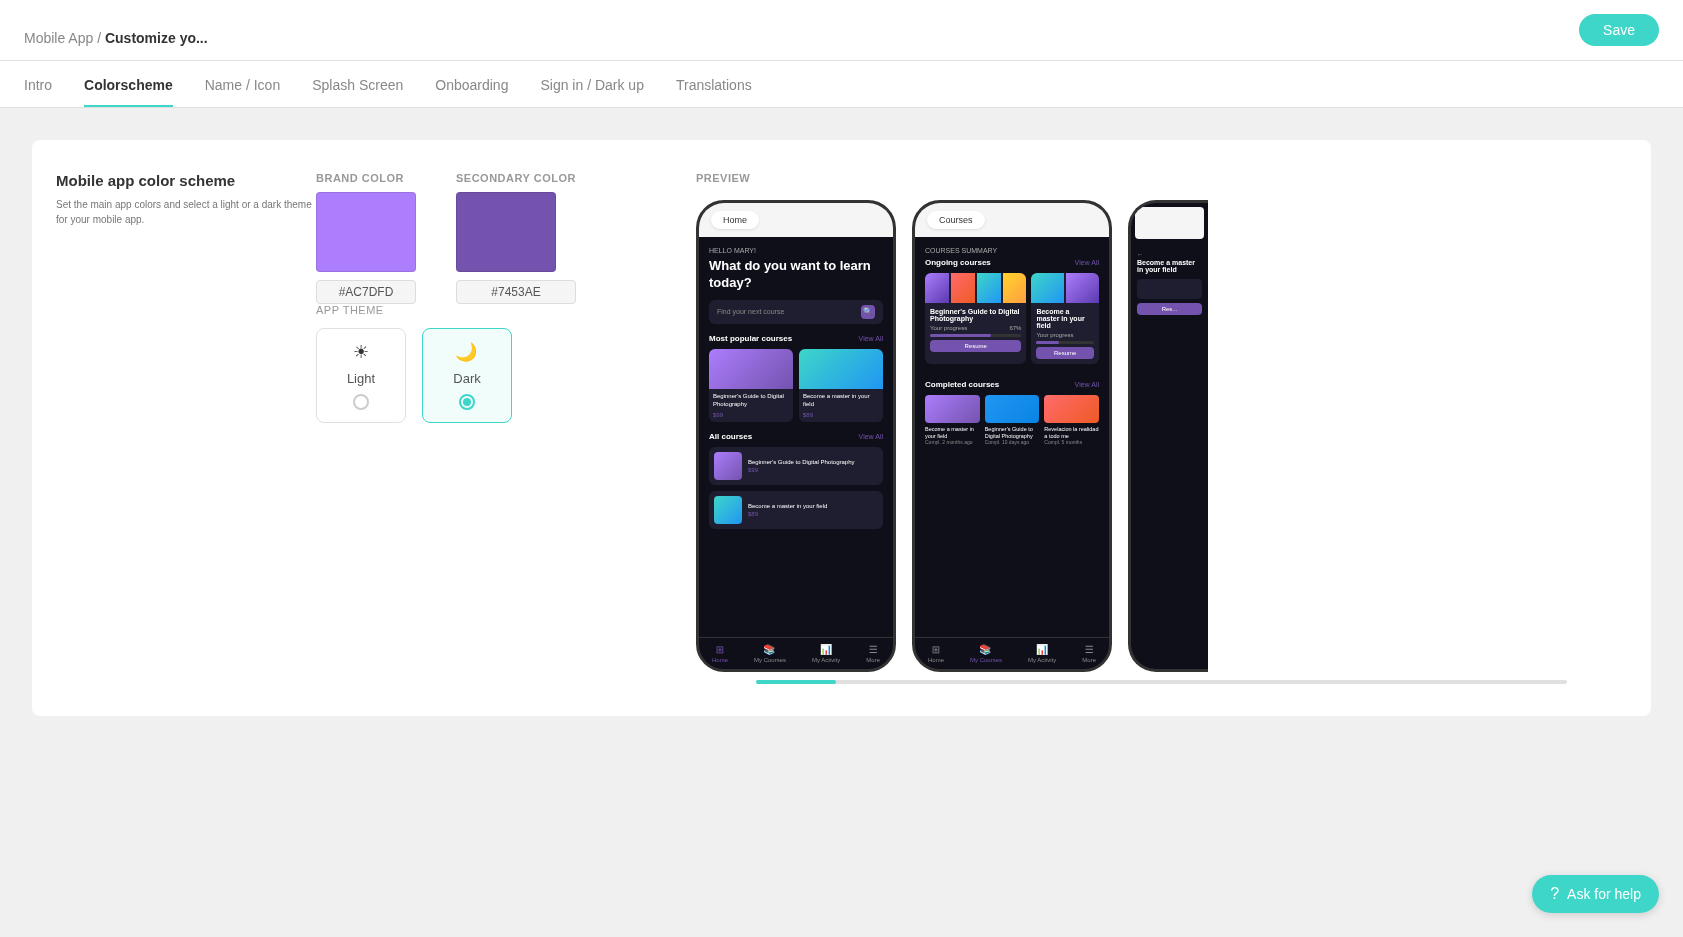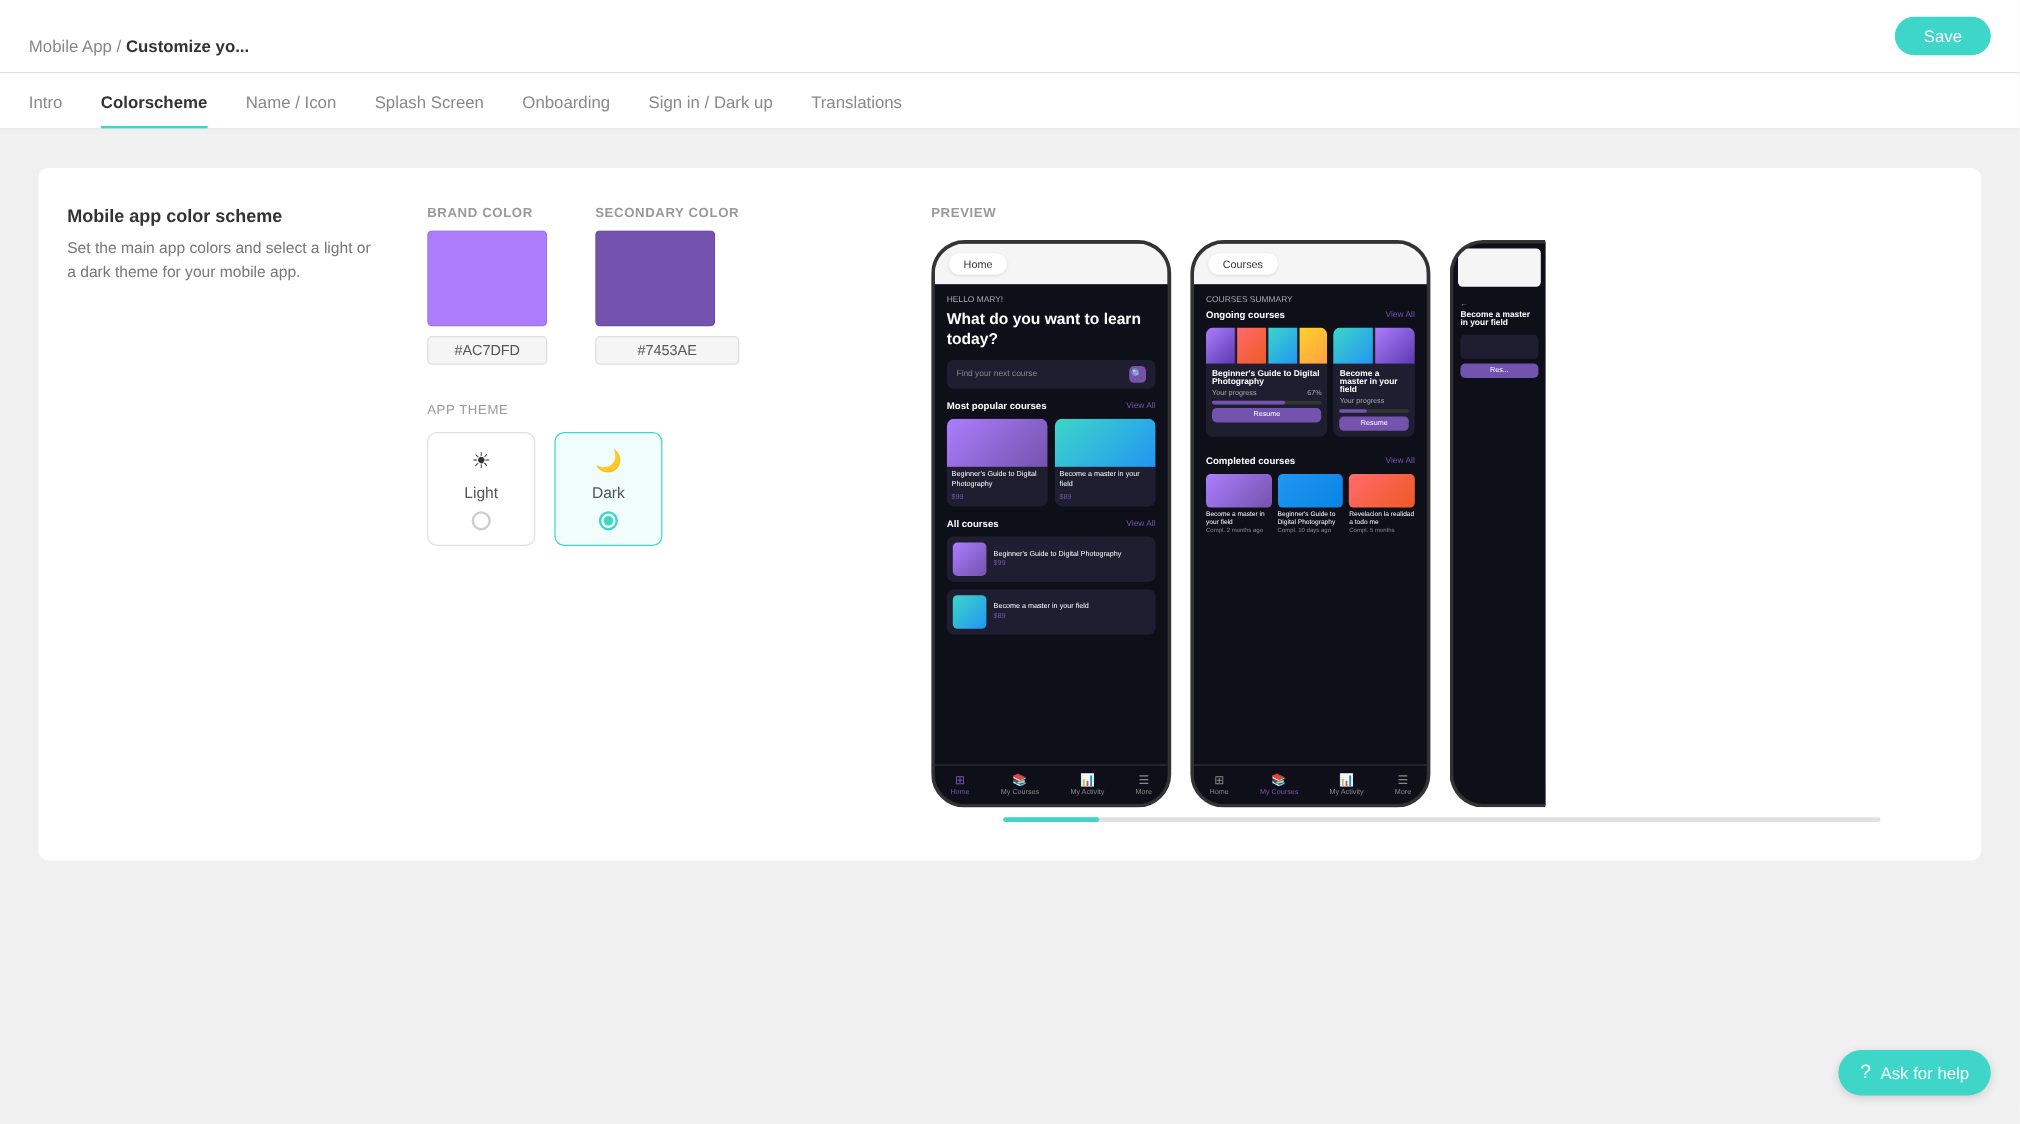"Mobile app color scheme" .main-content { gap: 40px -> none }
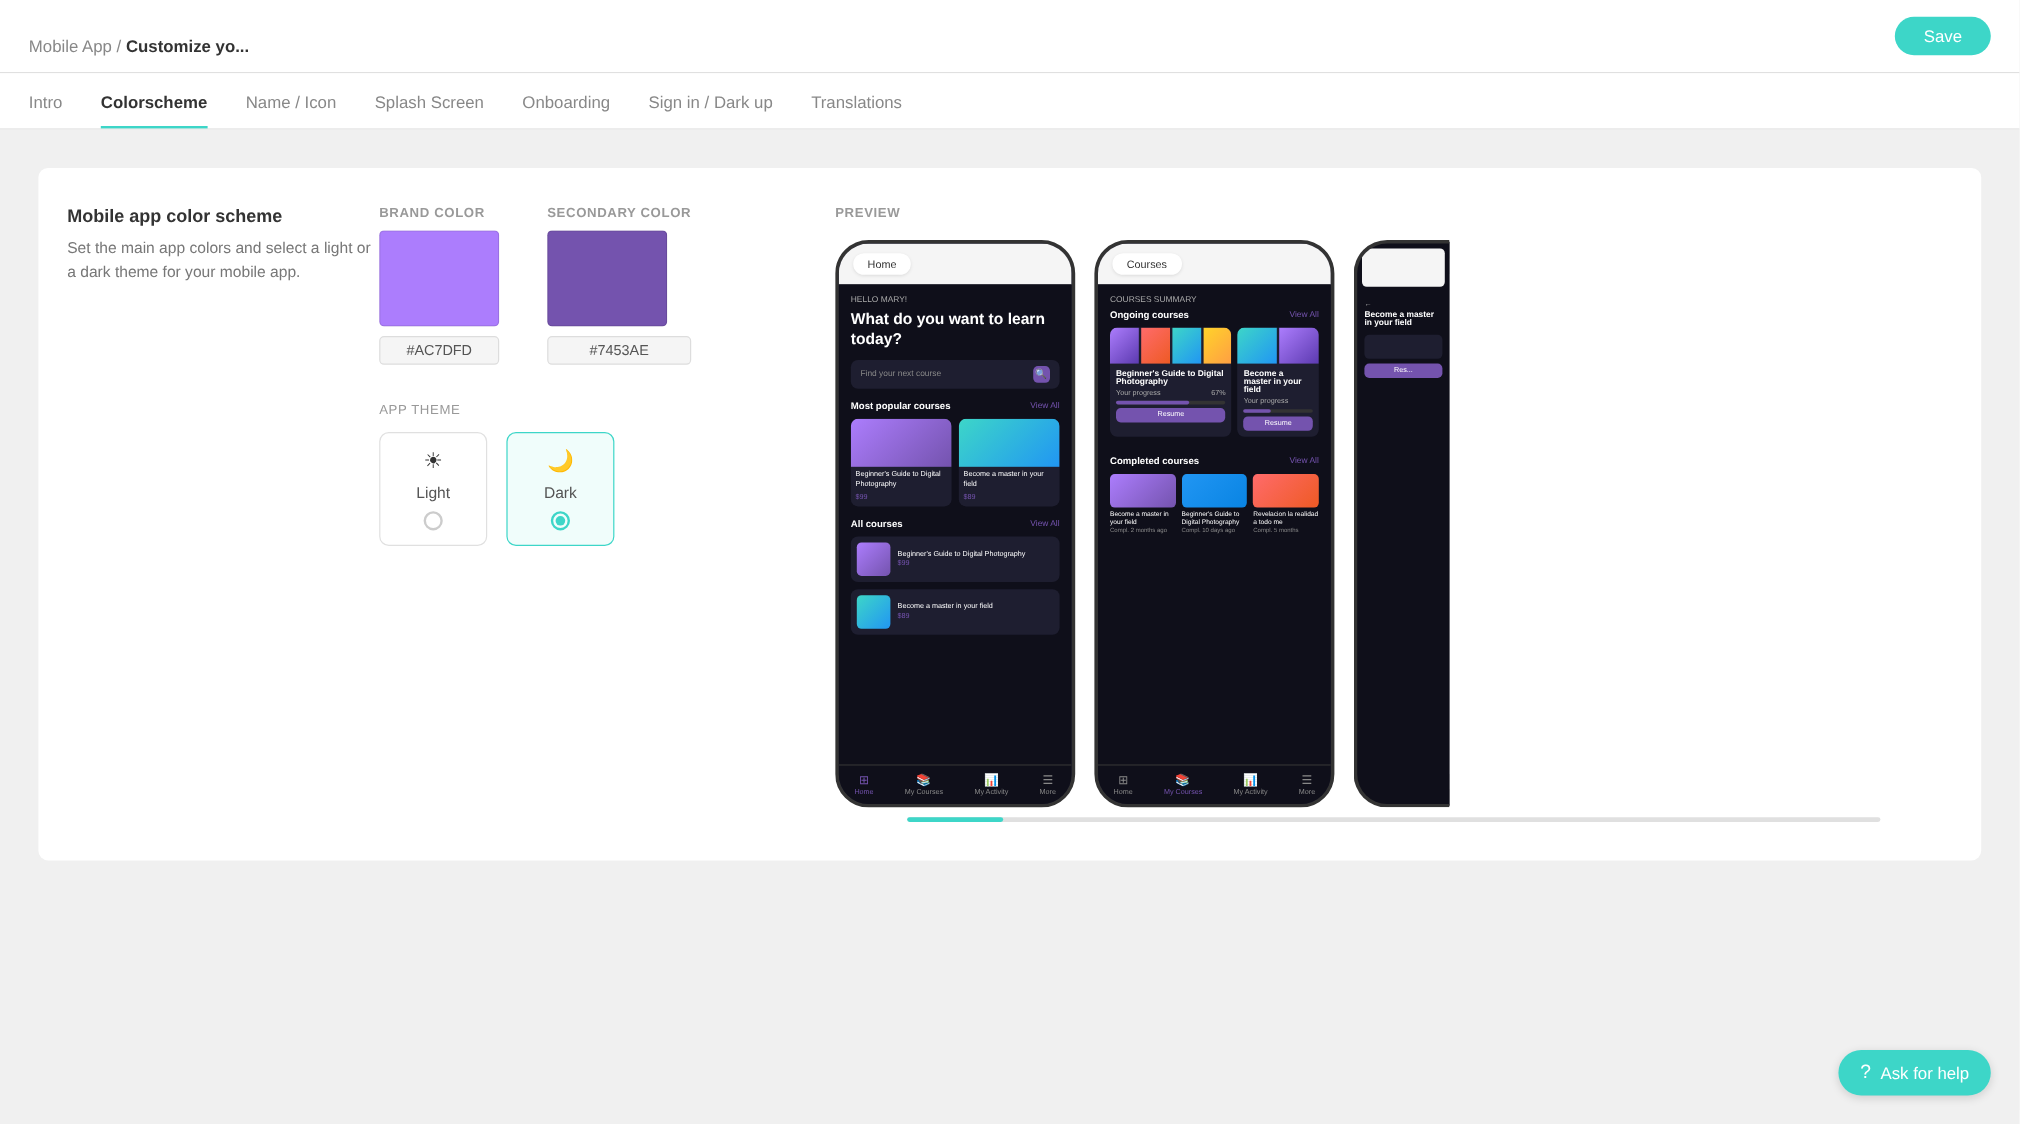"BRAND COLOR" .color-row { margin-bottom: 32px -> none }
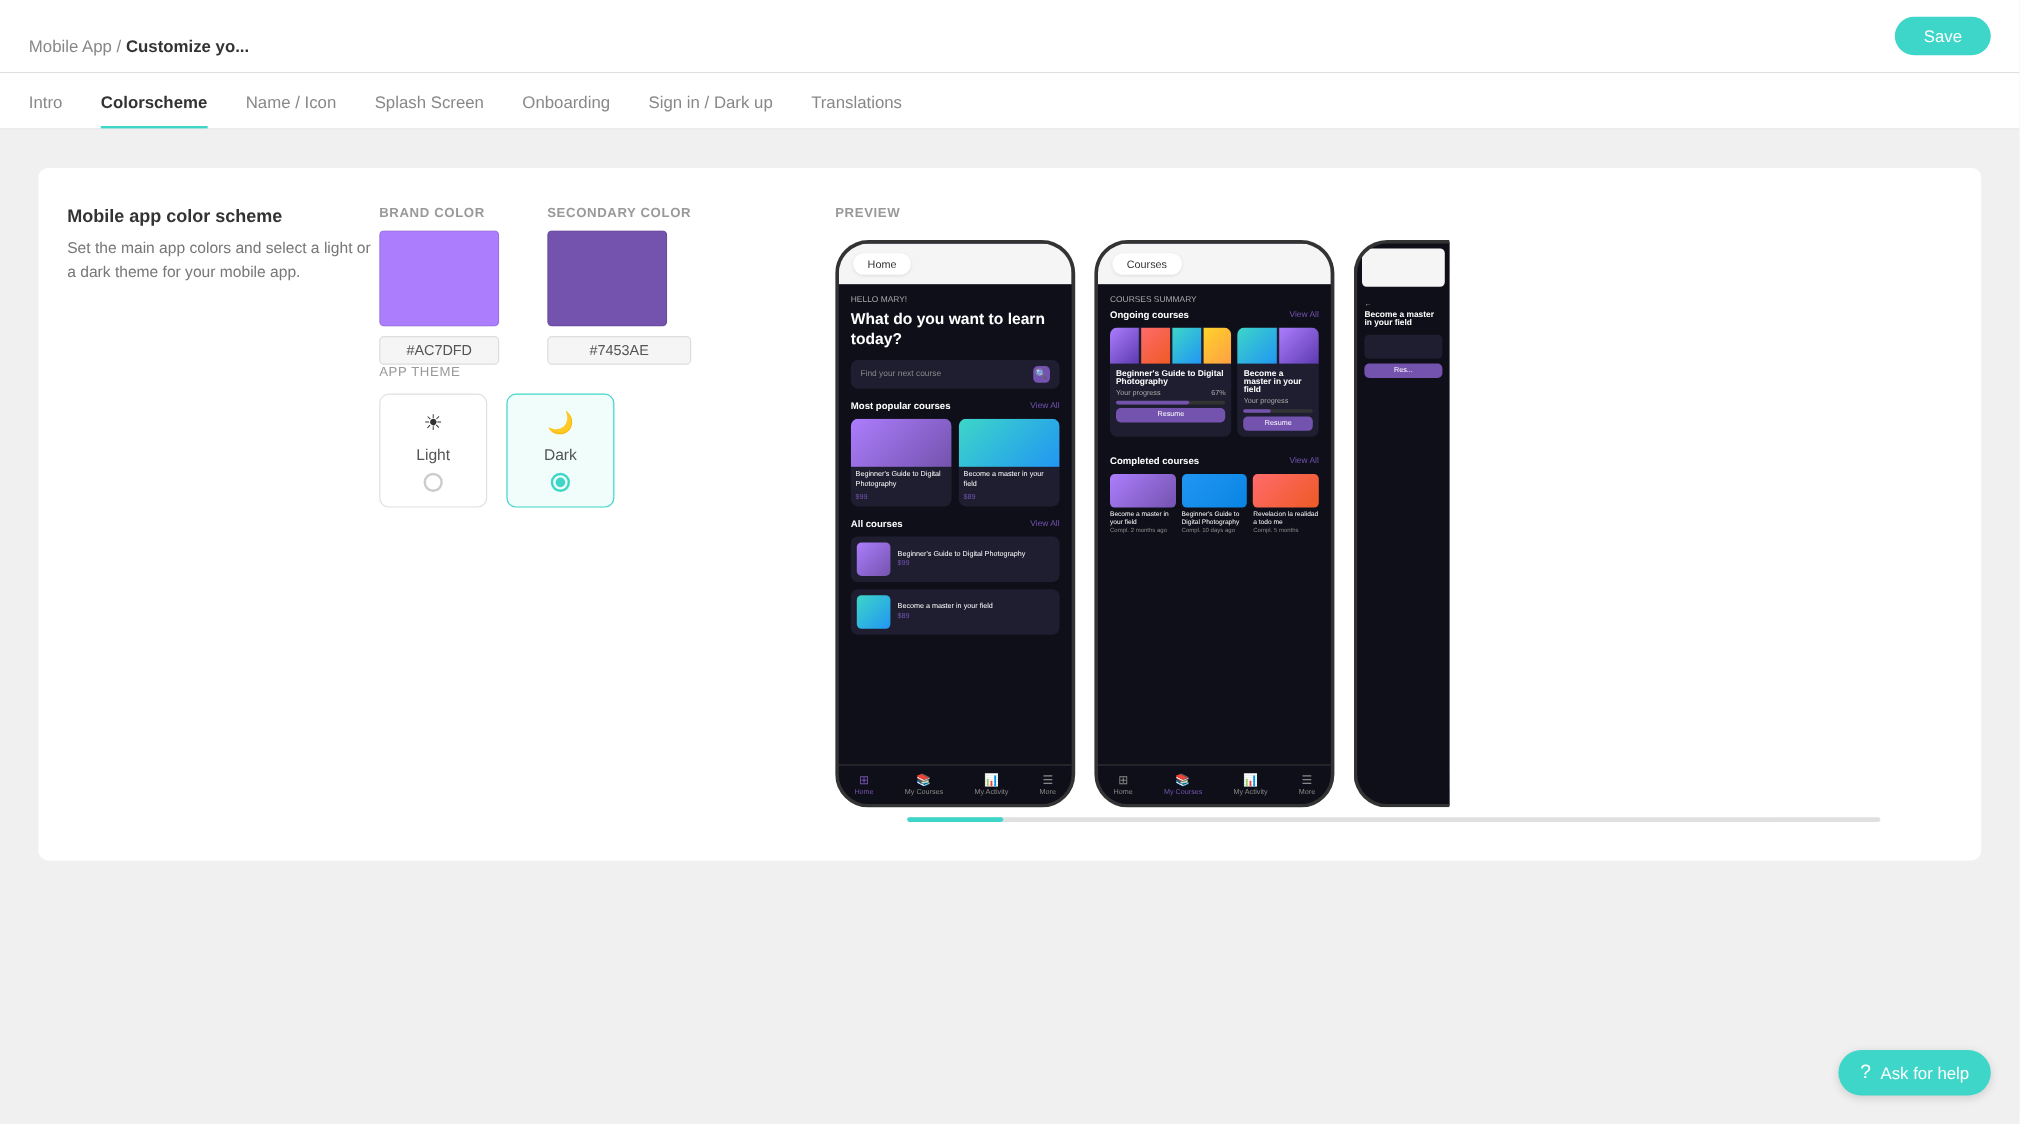"Set the main app colors" .left-section p { font-size: 13px -> 10px }
